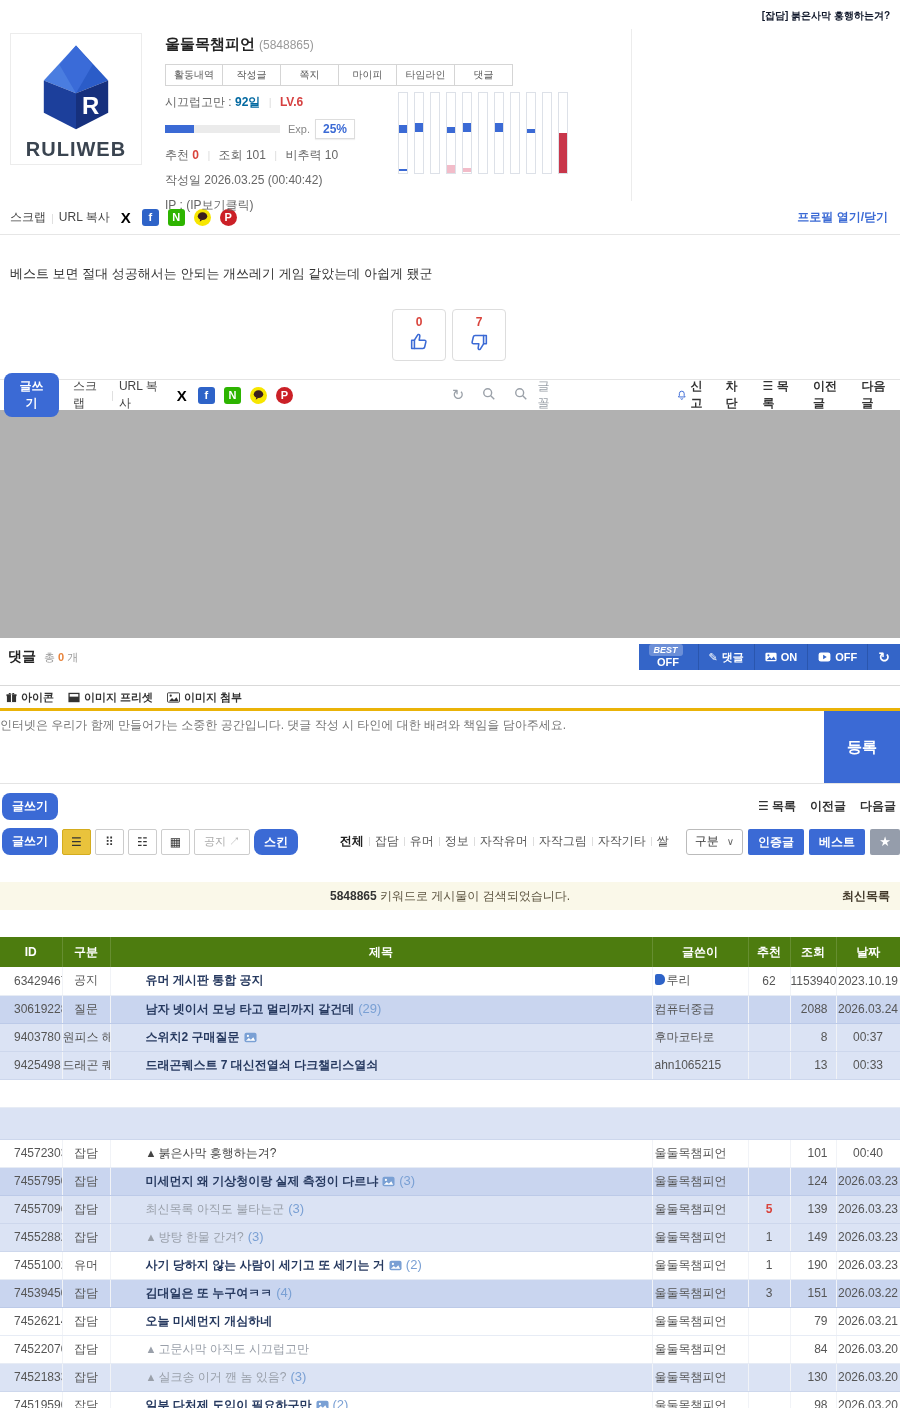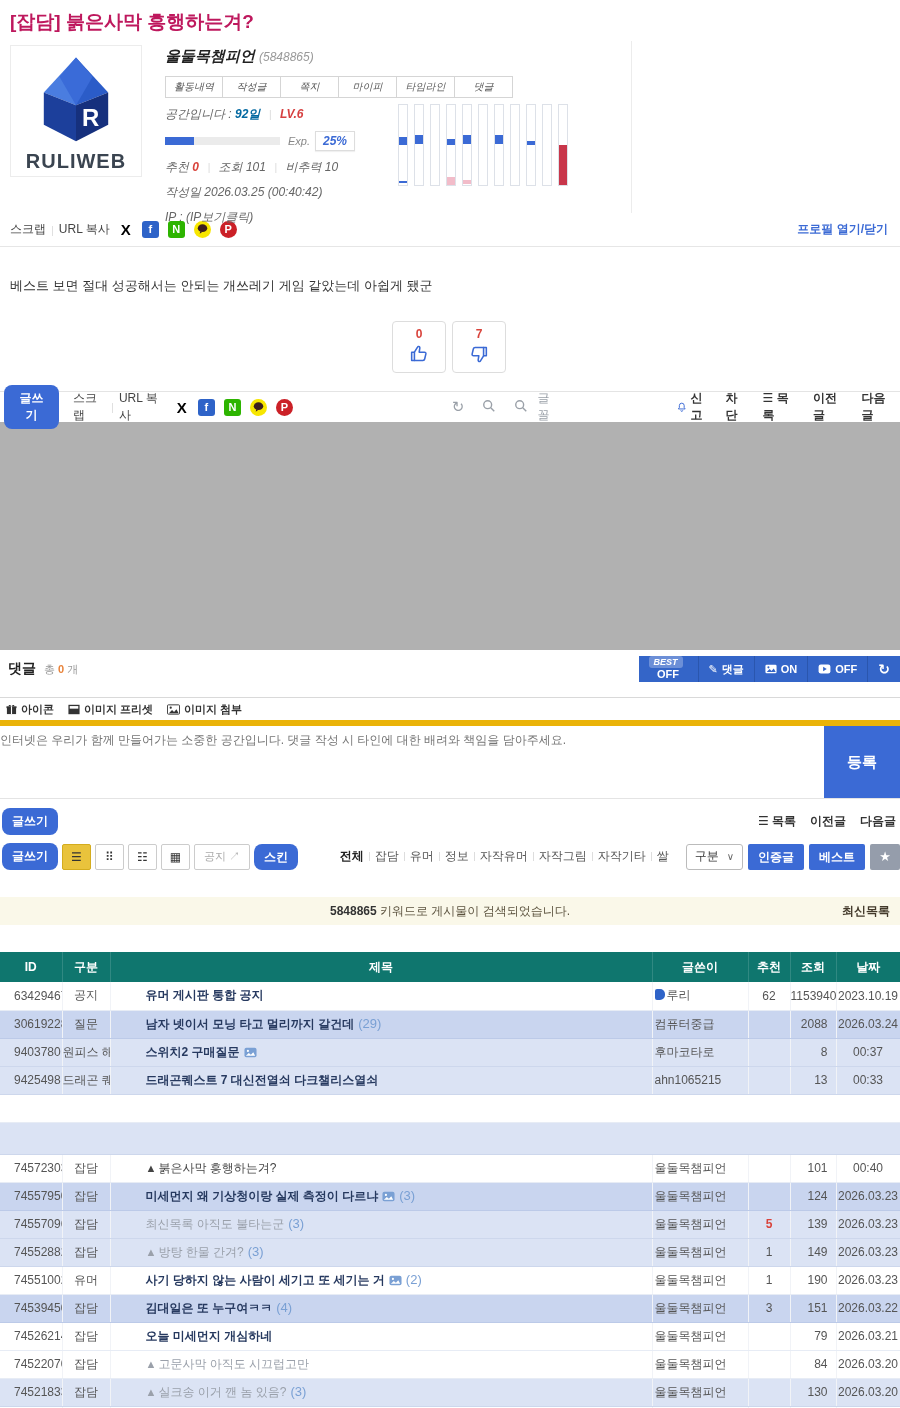"[잡담] 붉은사막 흥행하는겨?" .post-title { color: #be185d -> #0f172a; font-size: 19px -> 10px; text-align: none -> right }
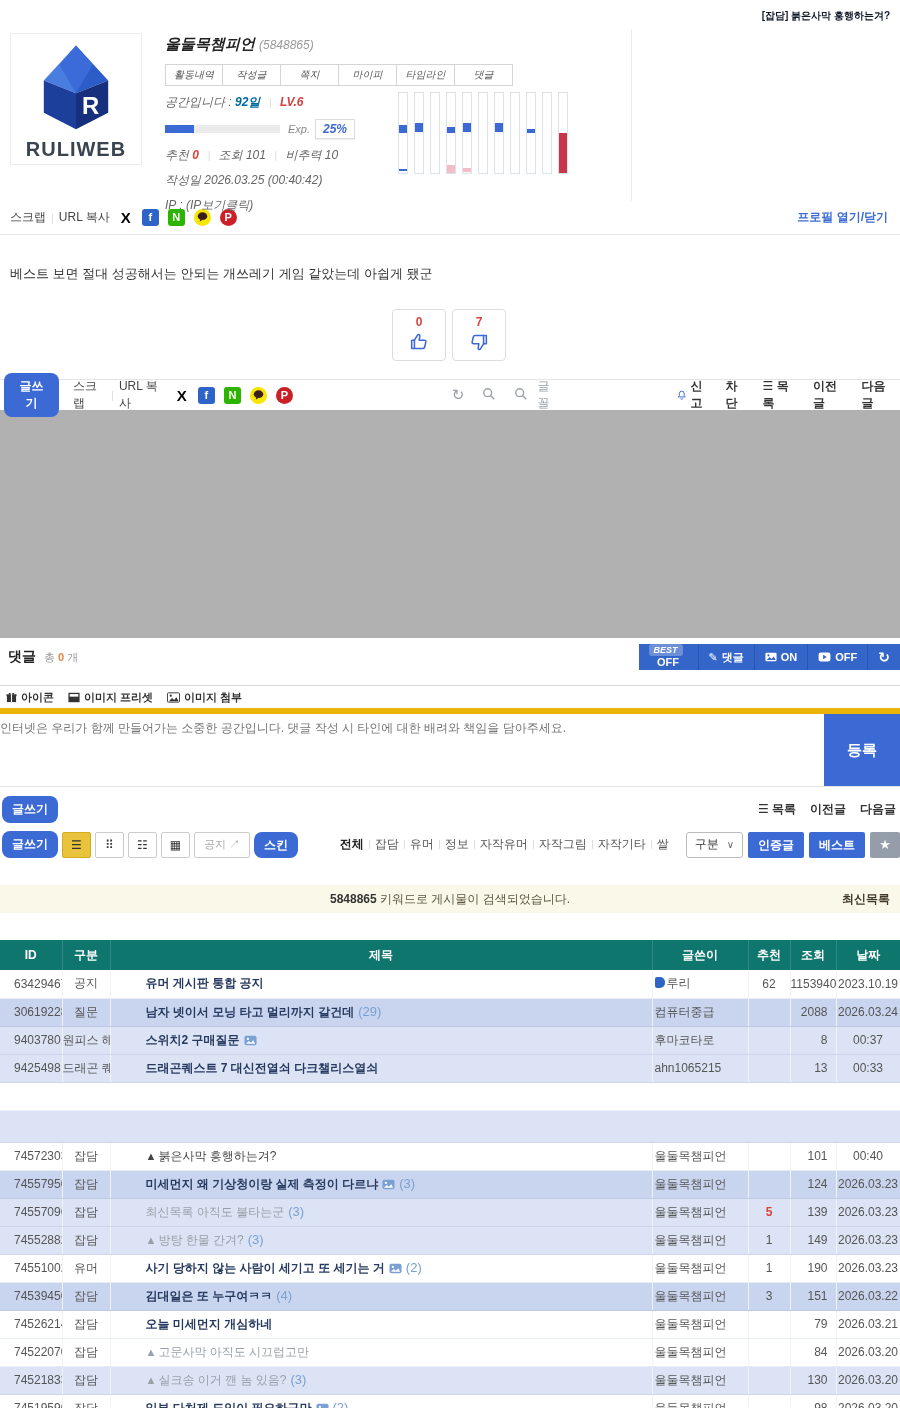"울둘목챔피언 (5848865)" .pinfo { font-style: italic -> none }
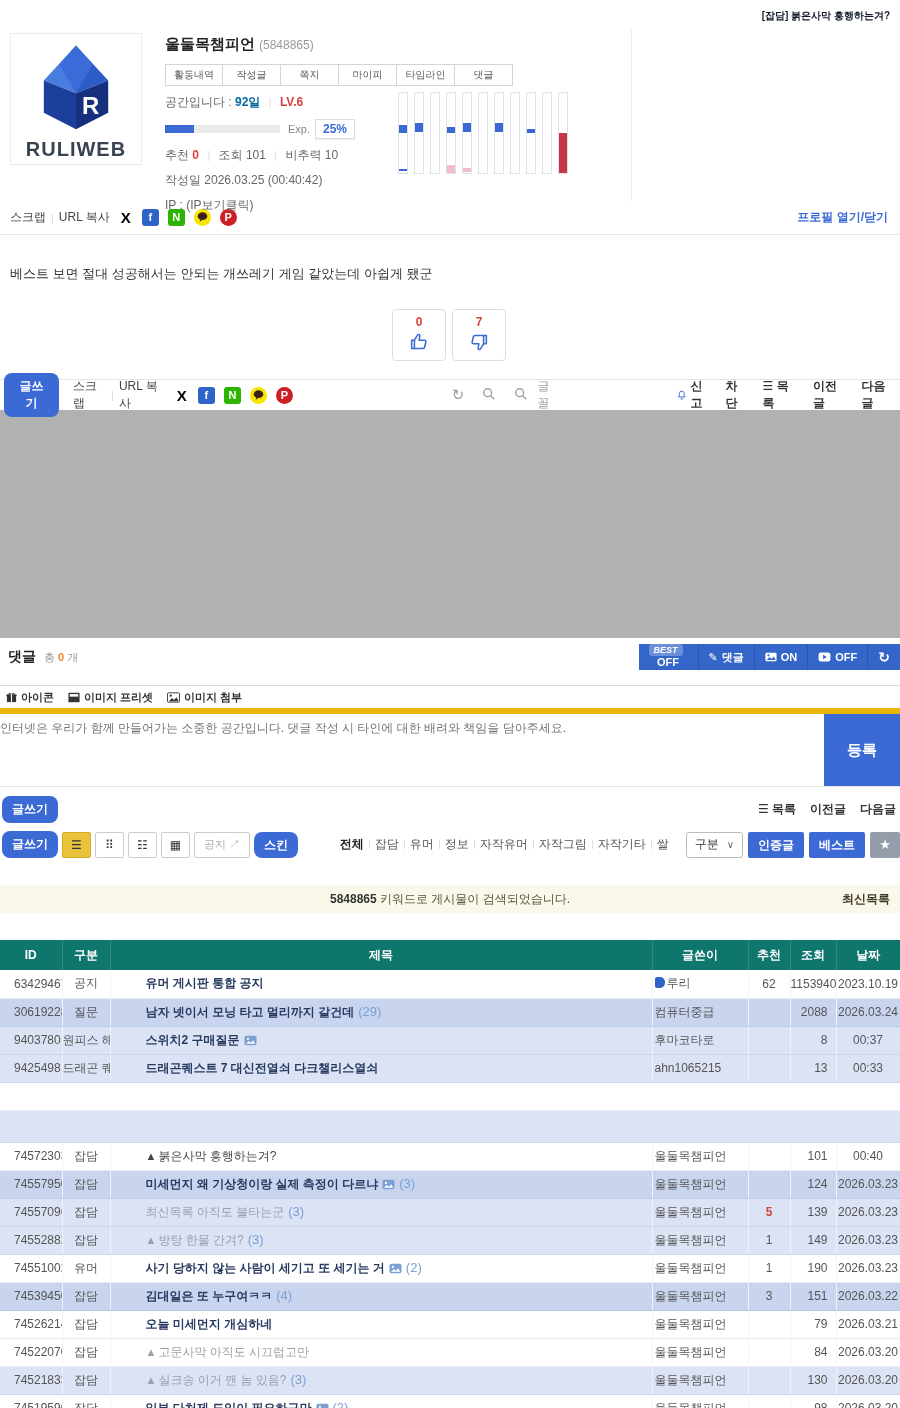"공간입니다 :" span { text: 공간입니다 -> 시끄럽고만 }
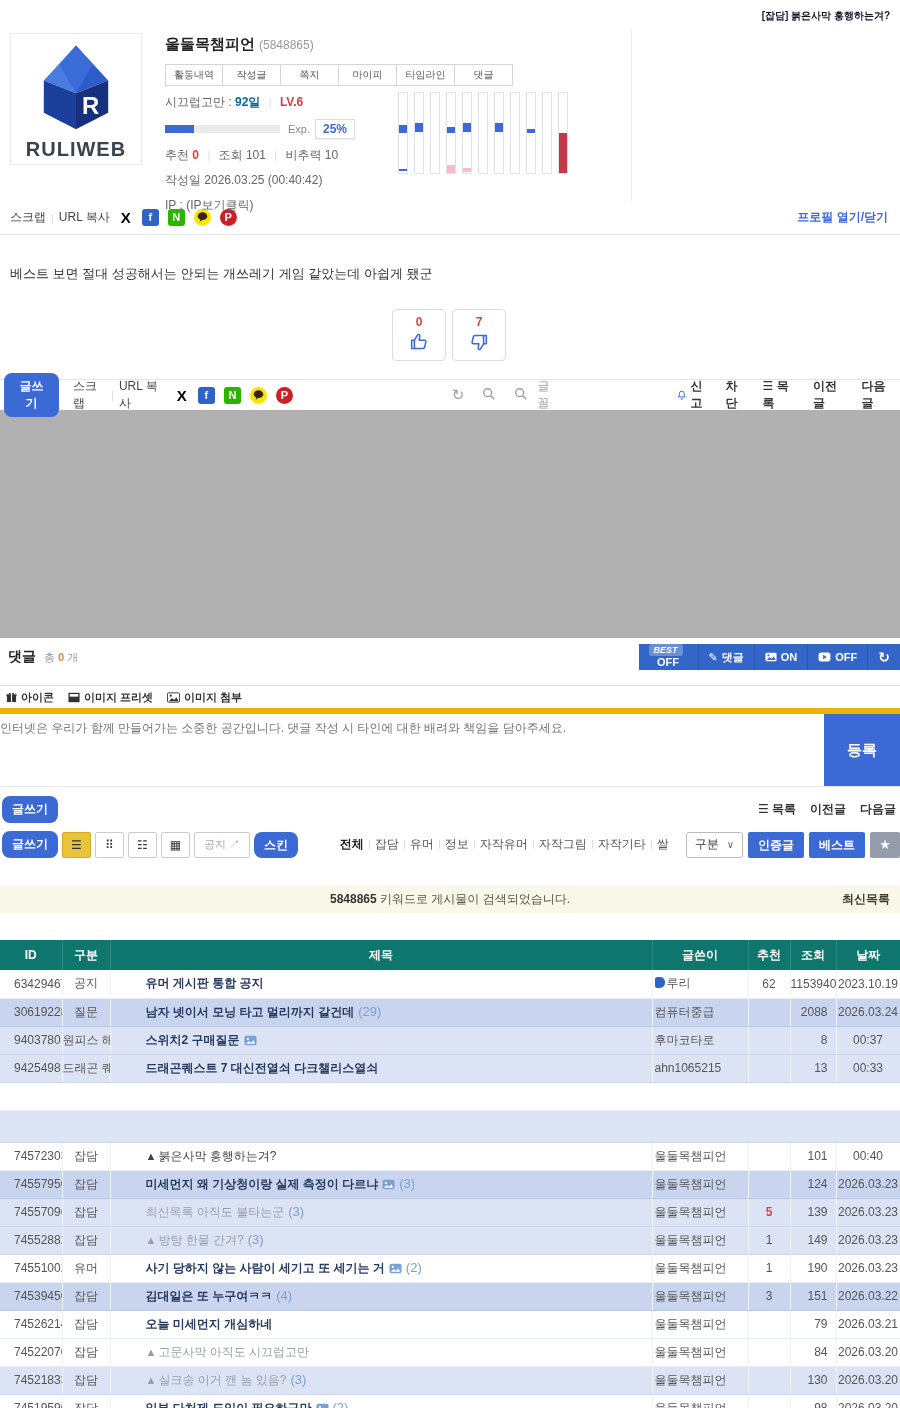"아이콘" .compose-tools { border-bottom: 6px solid #eab308 -> 3px solid #eab308 }
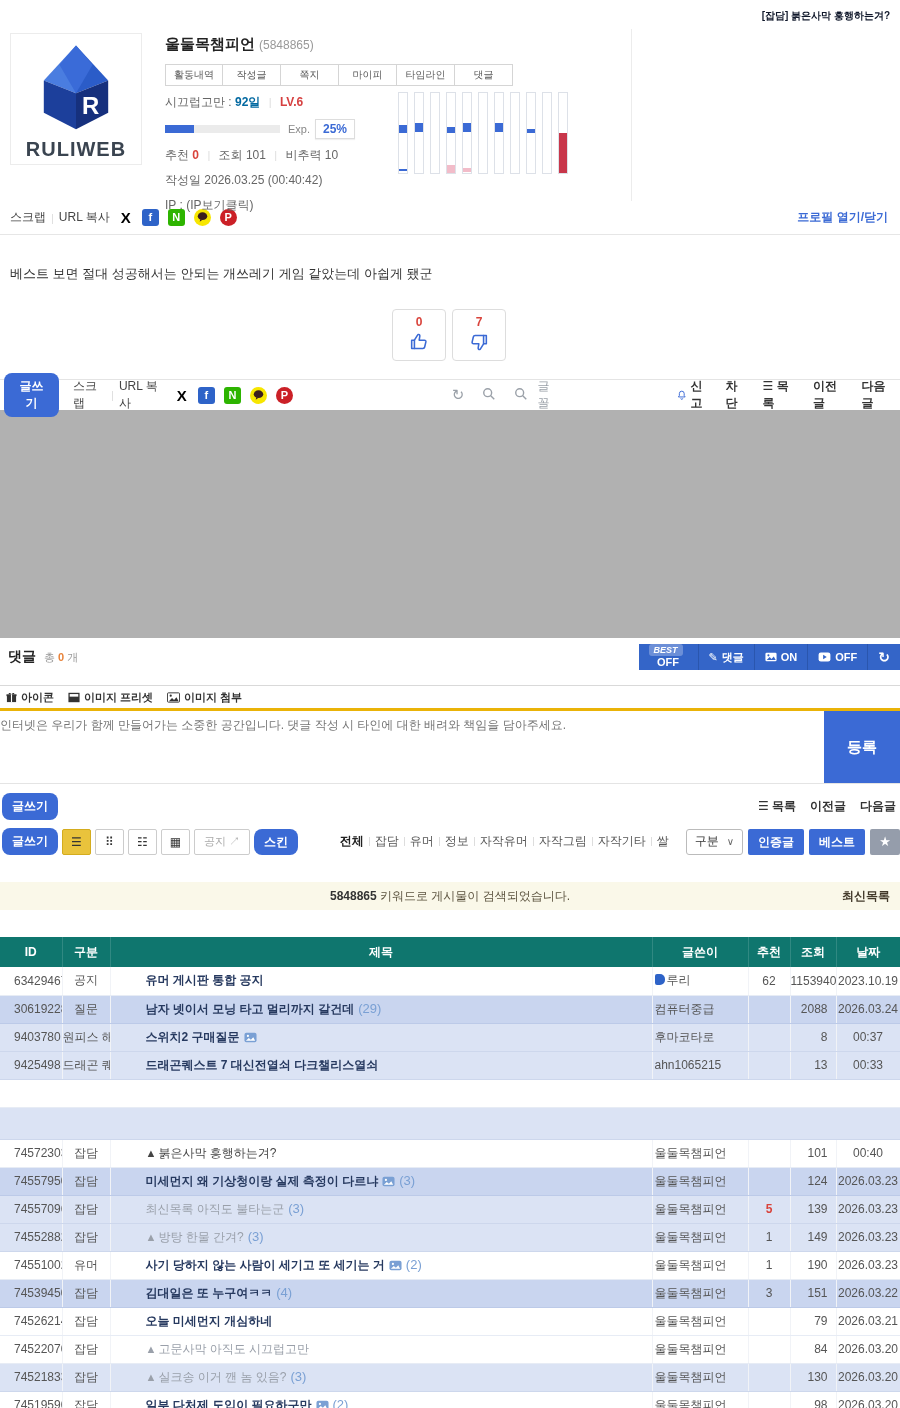"ID" thead th { background: #0f766e -> #4d7c0f }
